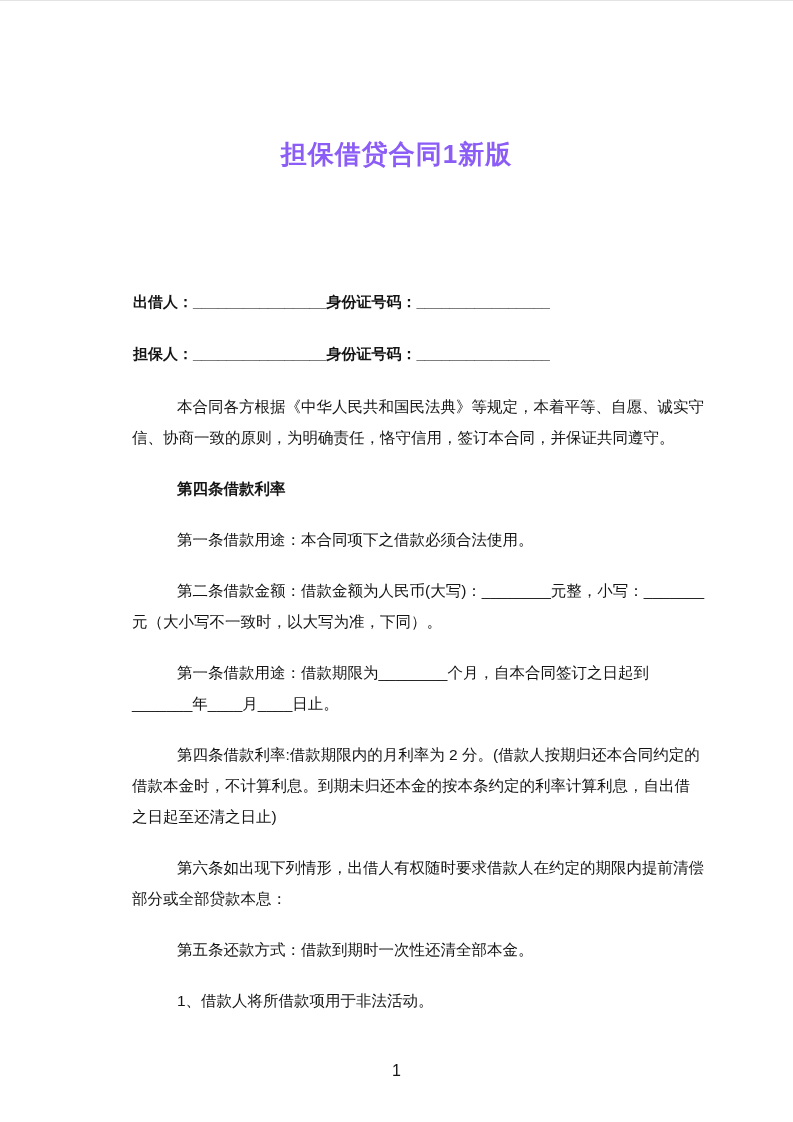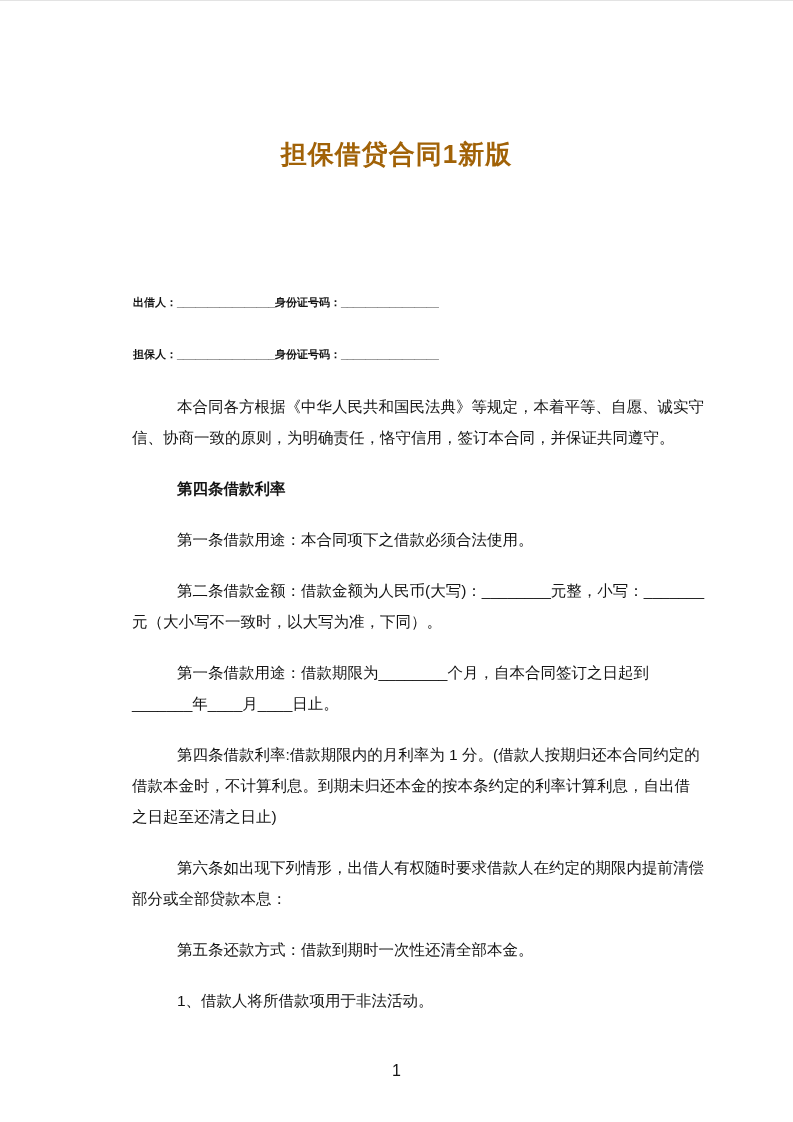"担保借贷合同1新版" .title { color: #a16207 -> #8b5cf6 }
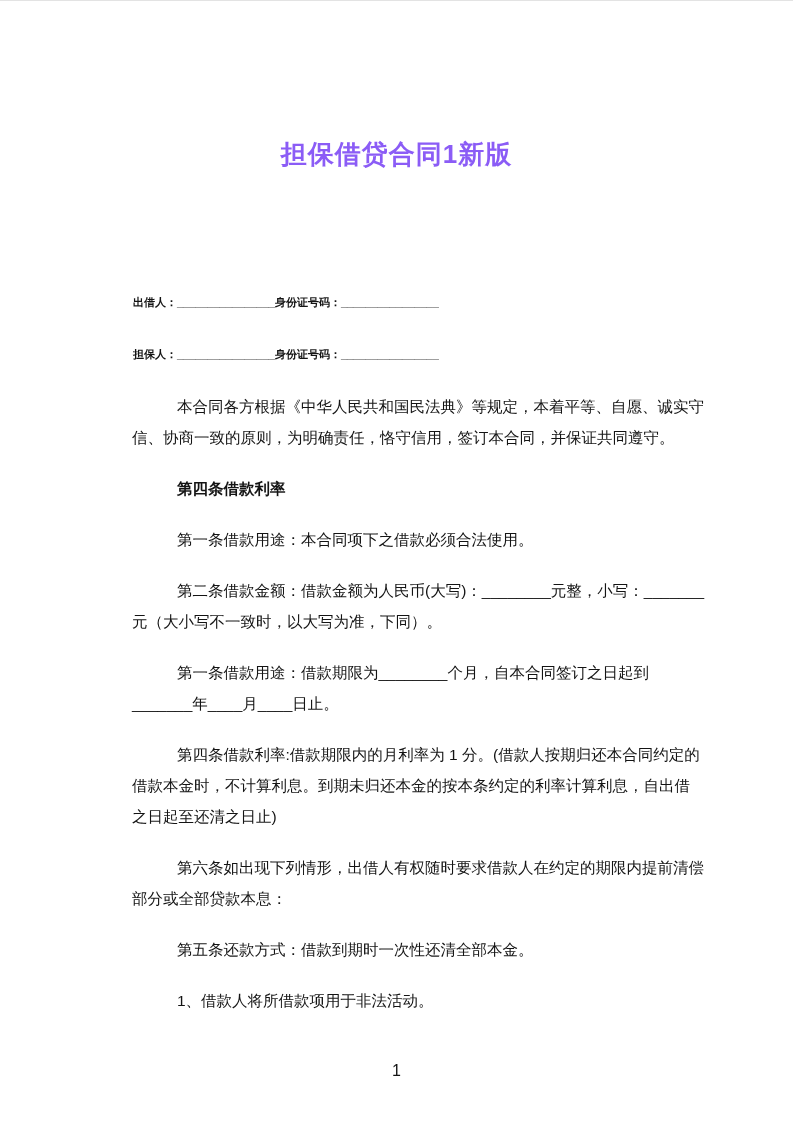"出借人：________________身份证号码：______________" .party-line { font-size: 11px -> 15px }
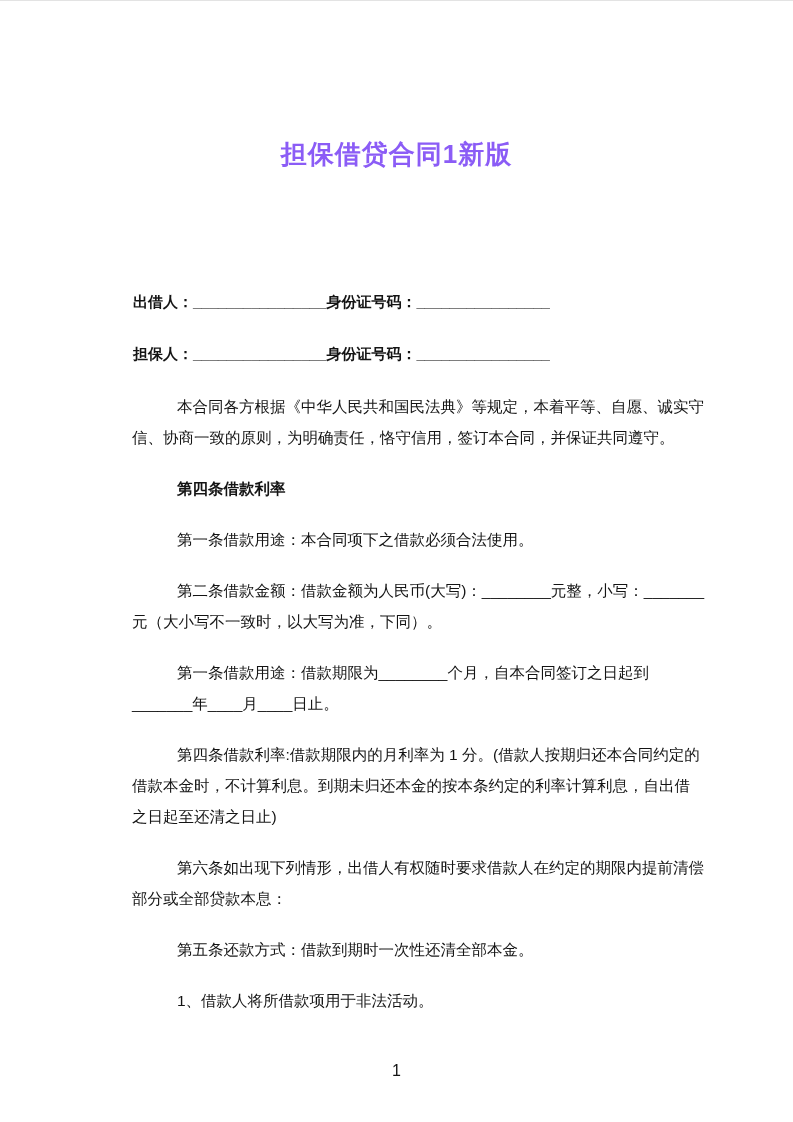"第四条借款利率:借款期限内的月利率为 1" p { text: 1 -> 2 }
